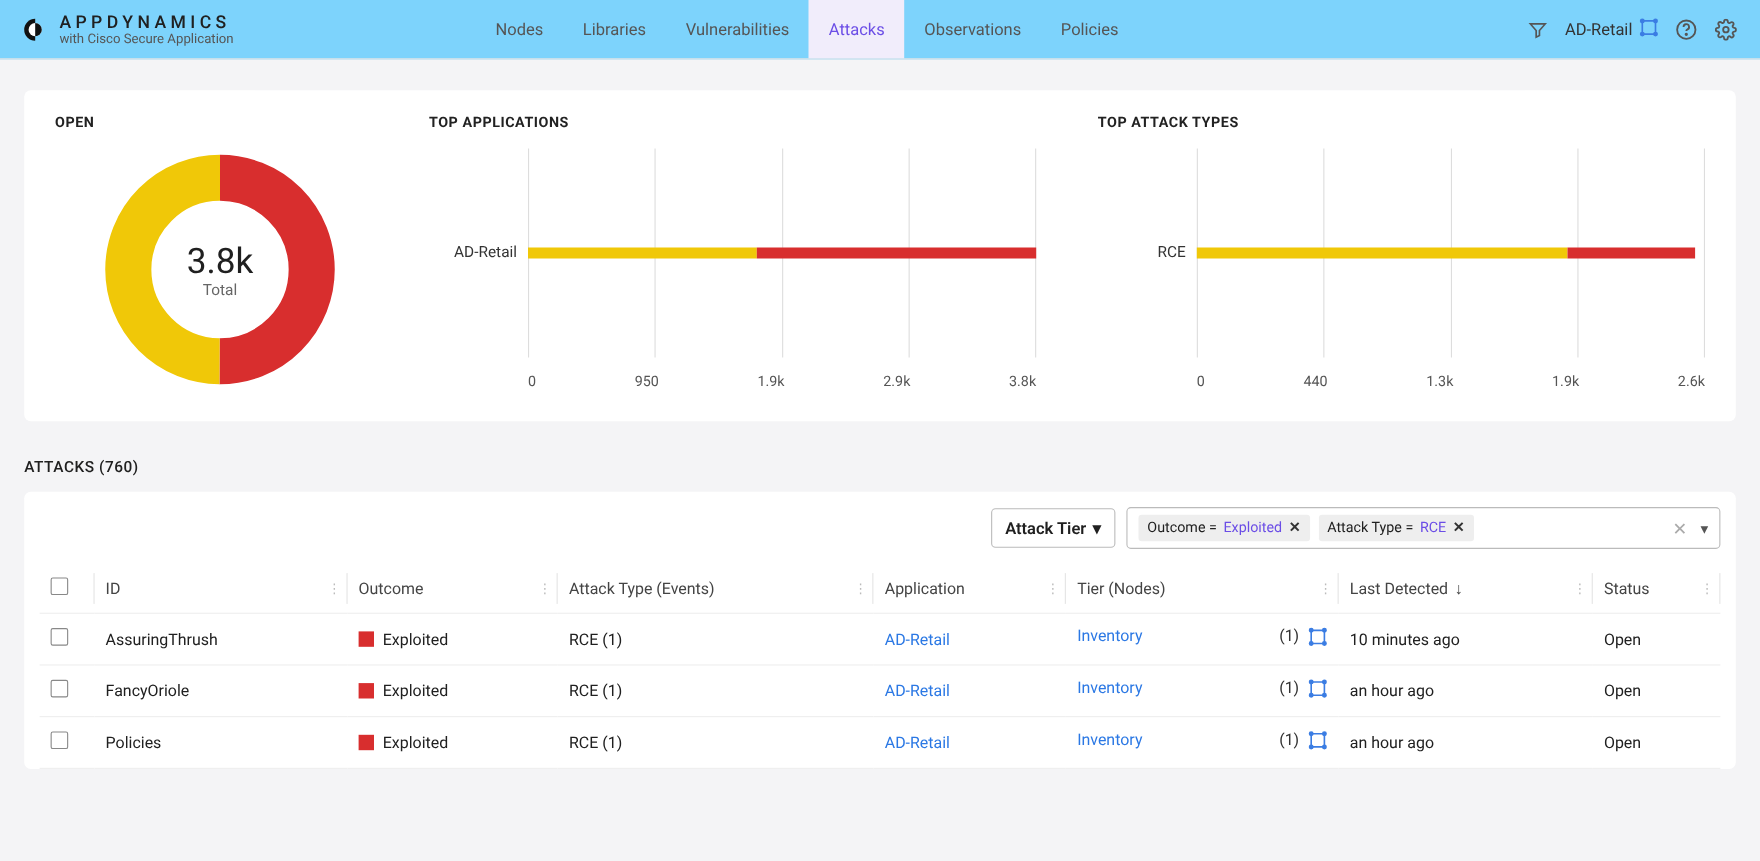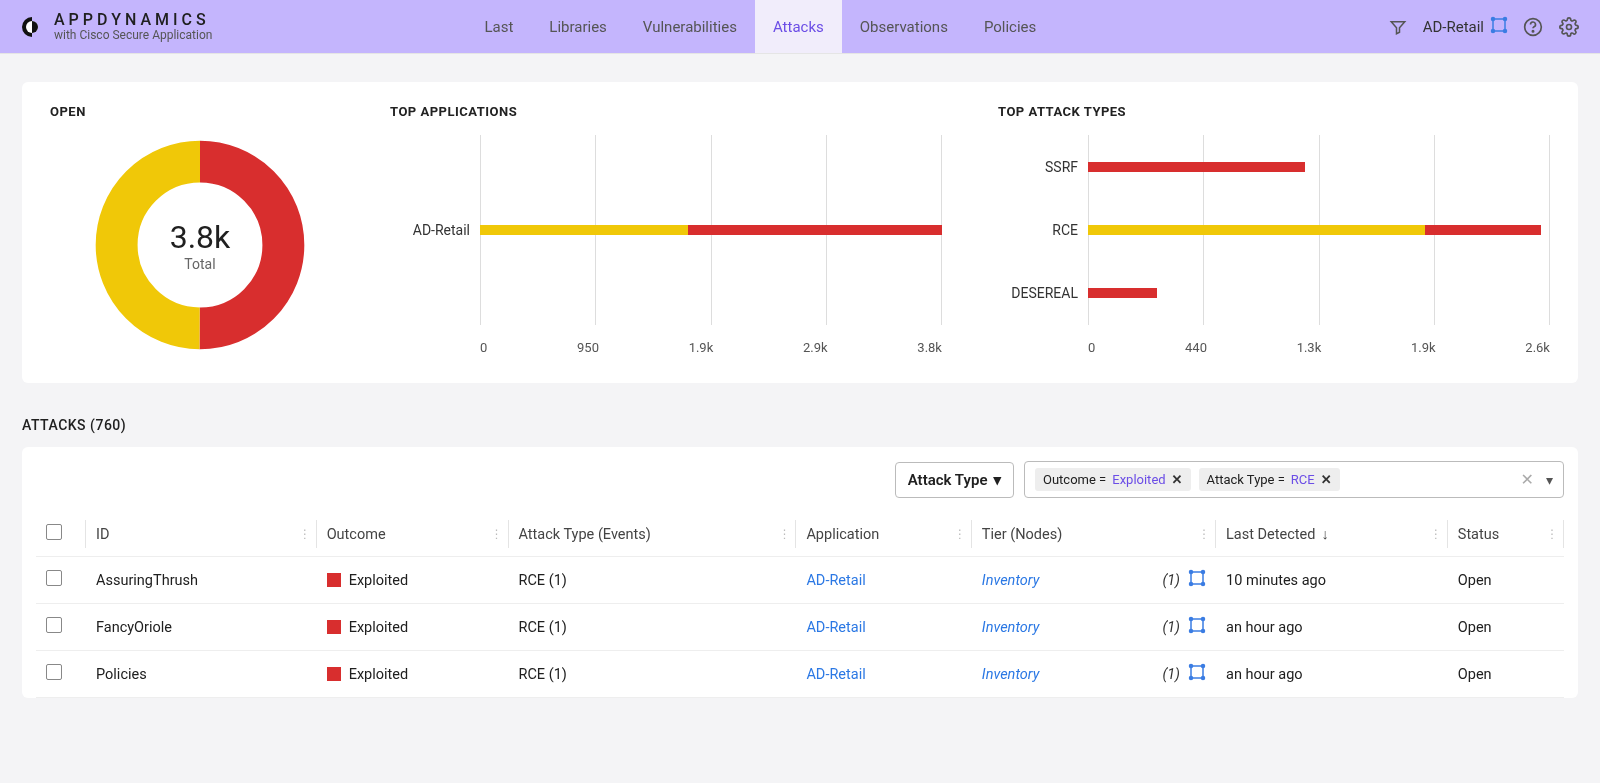"APPDYNAMICS" .header { background: #c4b5fd -> #7dd3fc; gap: 34px -> none }
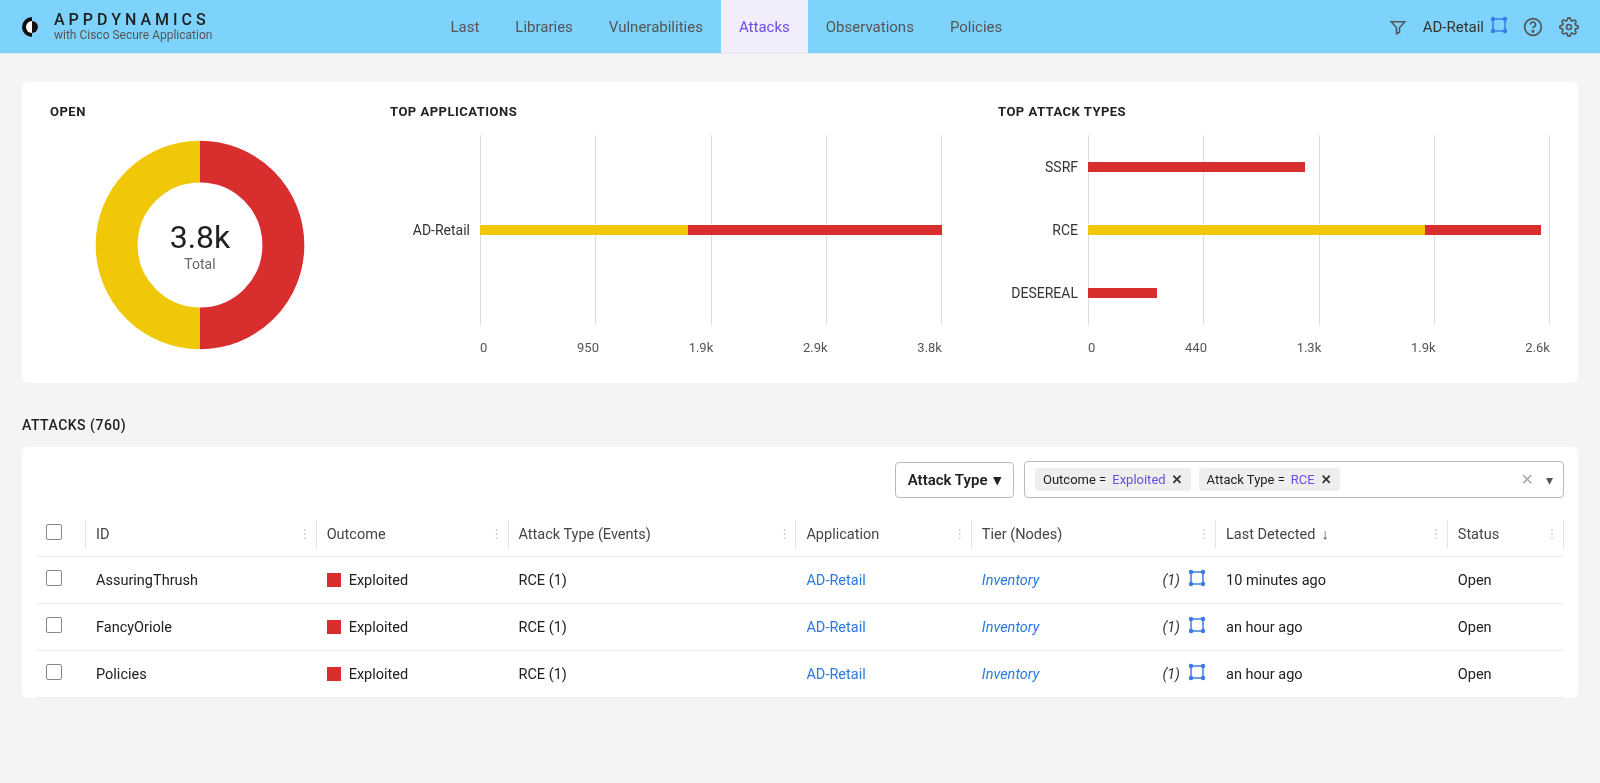"Last" div.nav-item { text: Last -> Nodes }
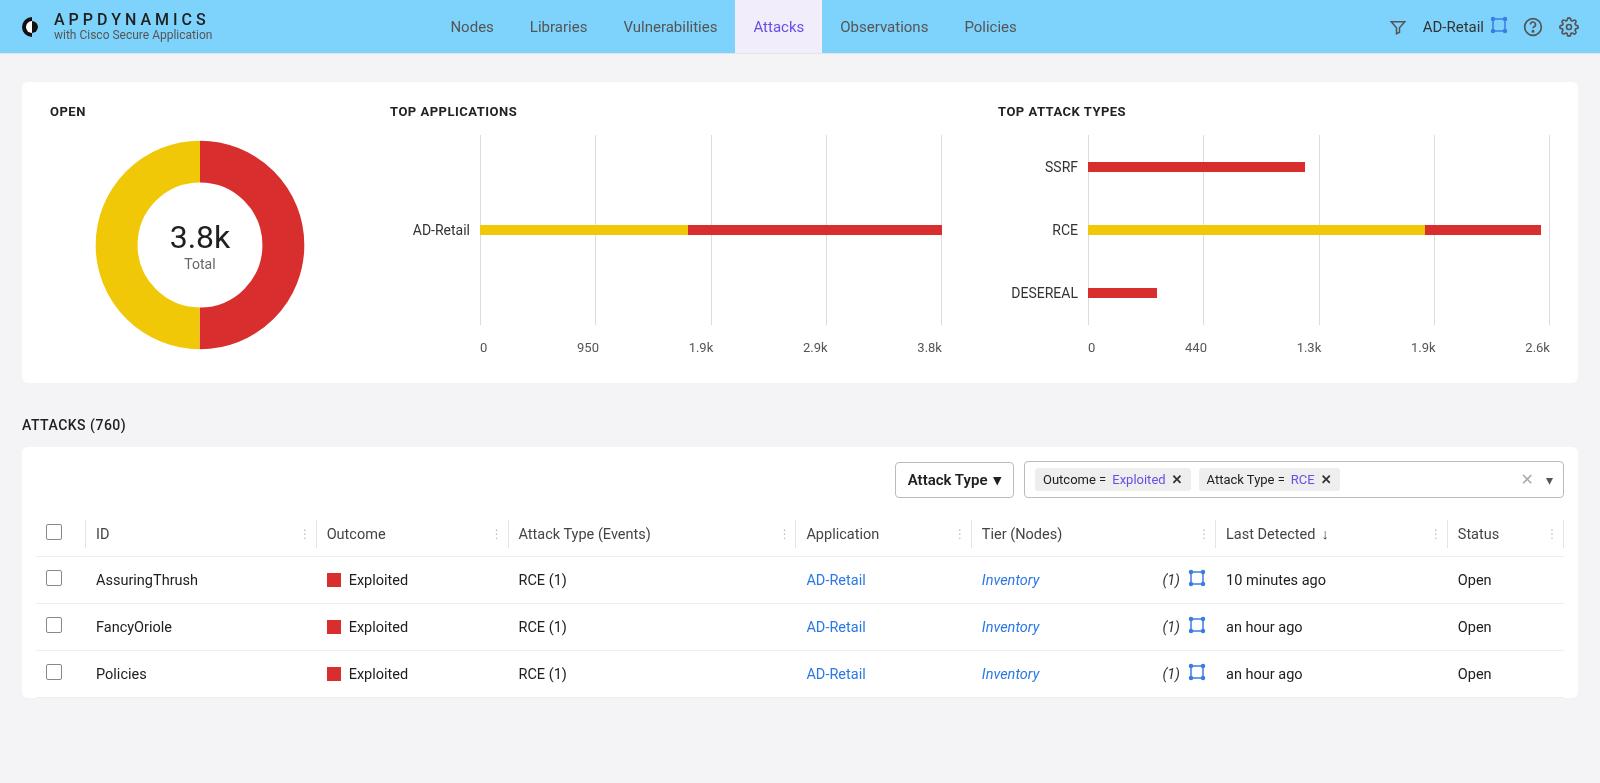"SSRF" div.hbar-row { html: <div> <div>SSRF</div> <div> <div></div> </div> </div> -> none }
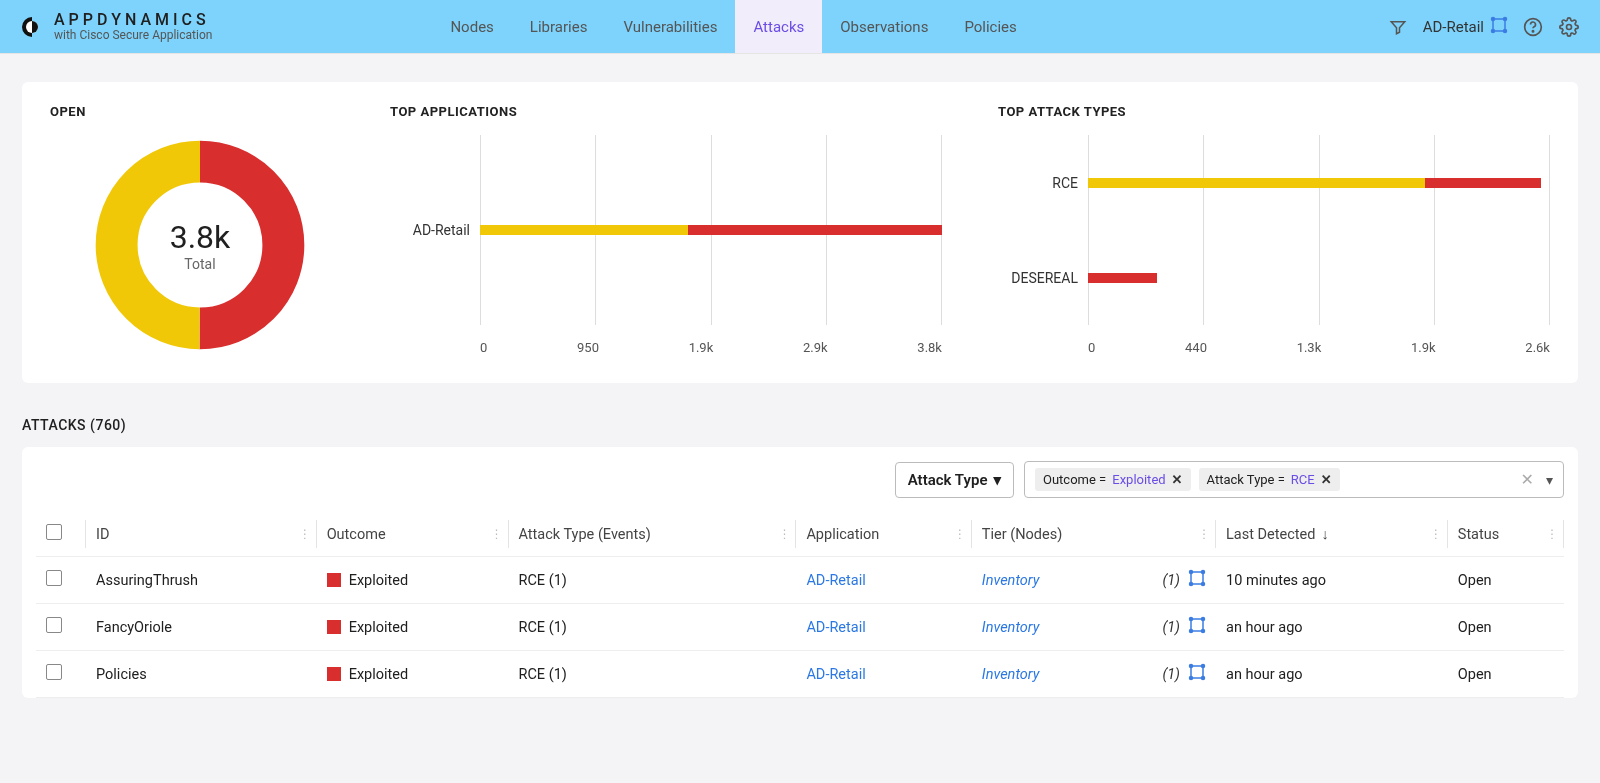"DESEREAL" div.hbar-row { html: <div> <div>DESEREAL</div> <div> <div></div> </div> </div> -> none }
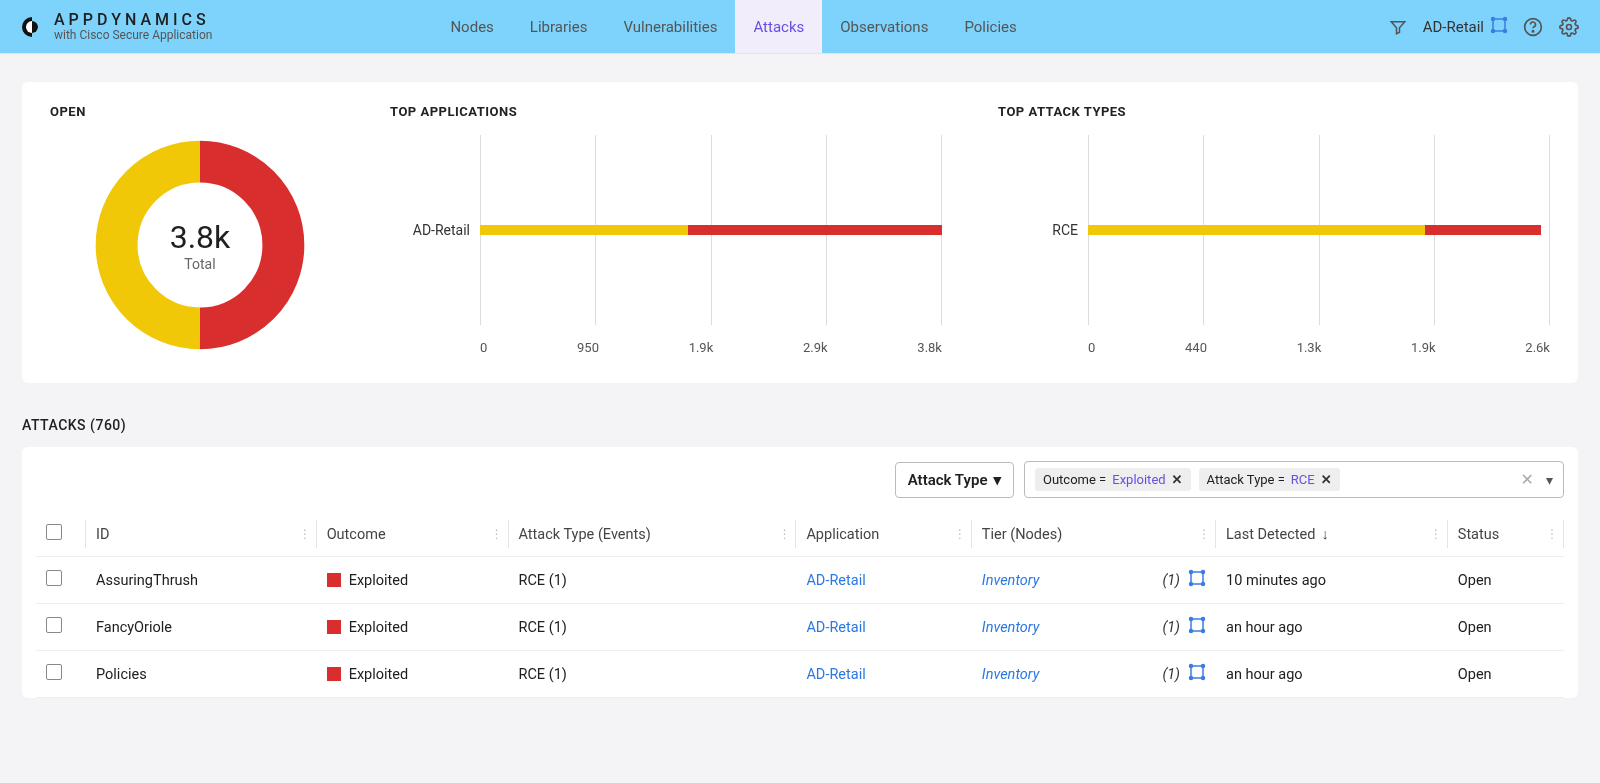"Attack Type" span { text: Type -> Tier }
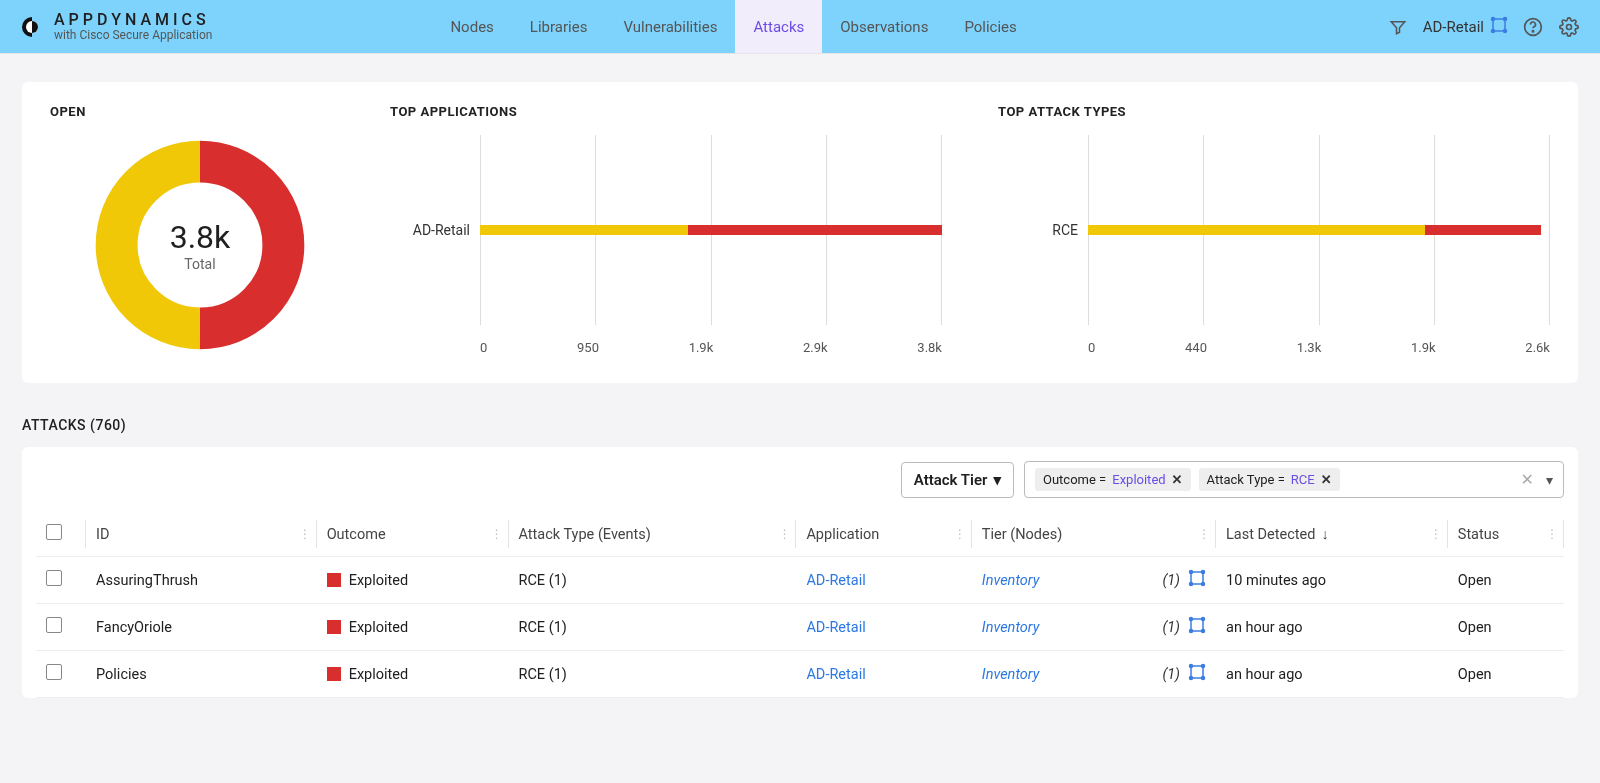"Inventory" .tier-cell { align-items: center -> flex-start; font-style: italic -> none }
